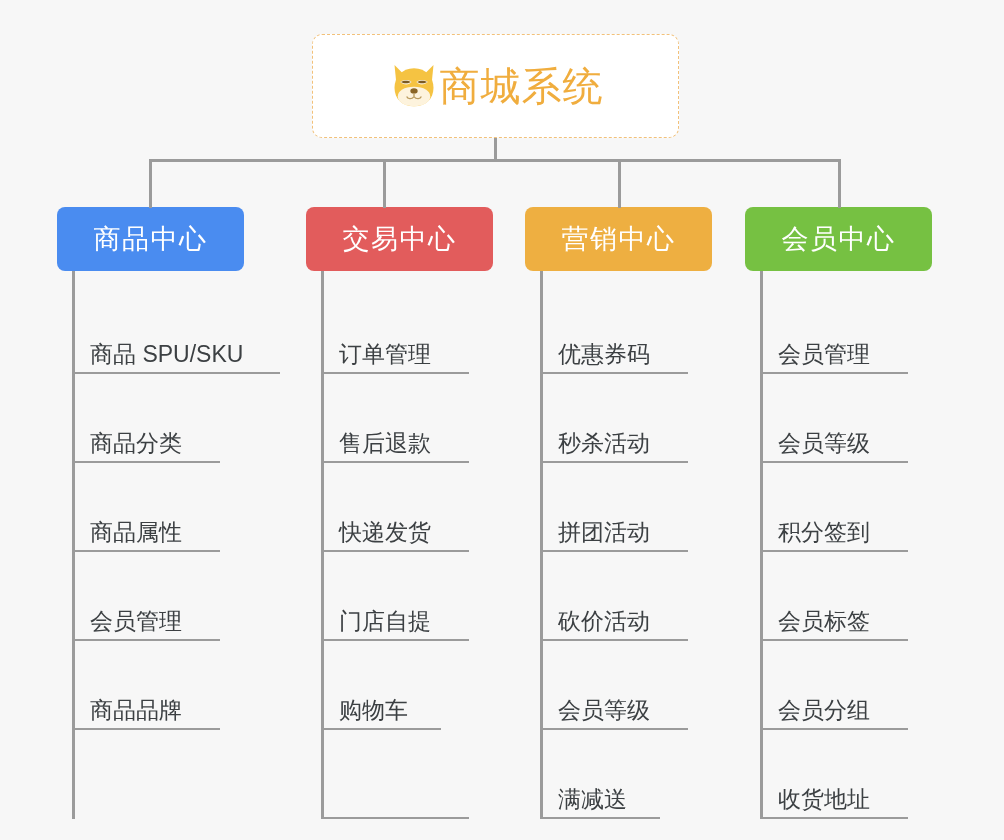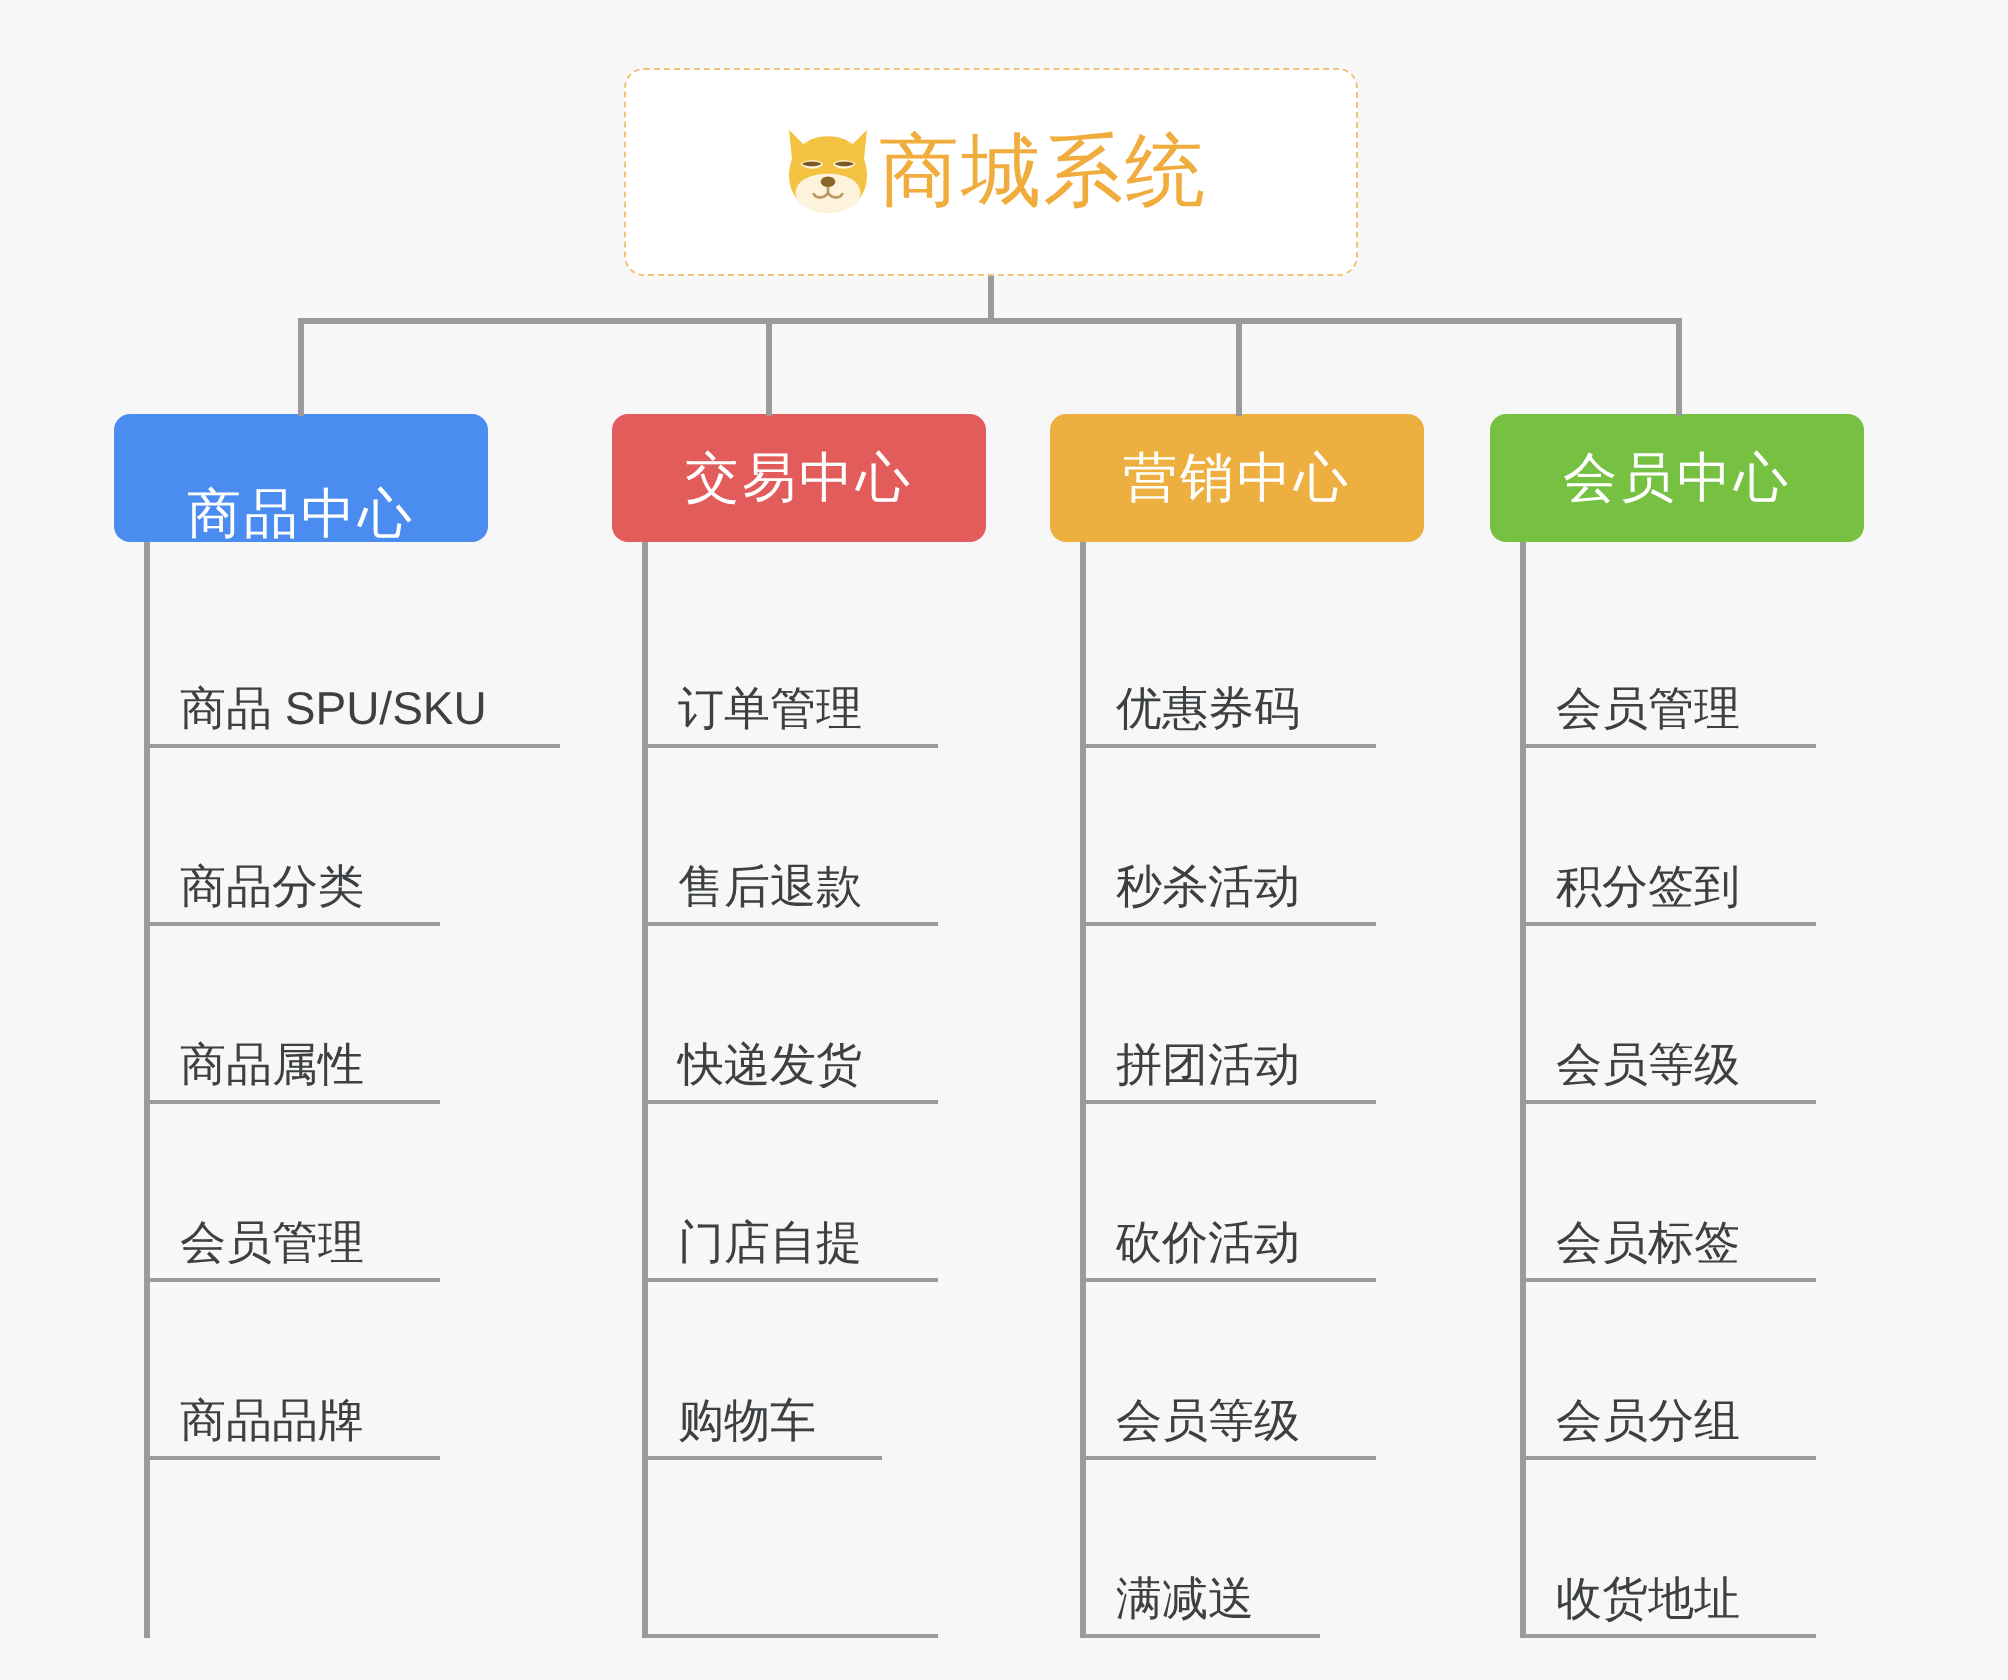"商品中心" div.cat-box { align-items: flex-end -> none }
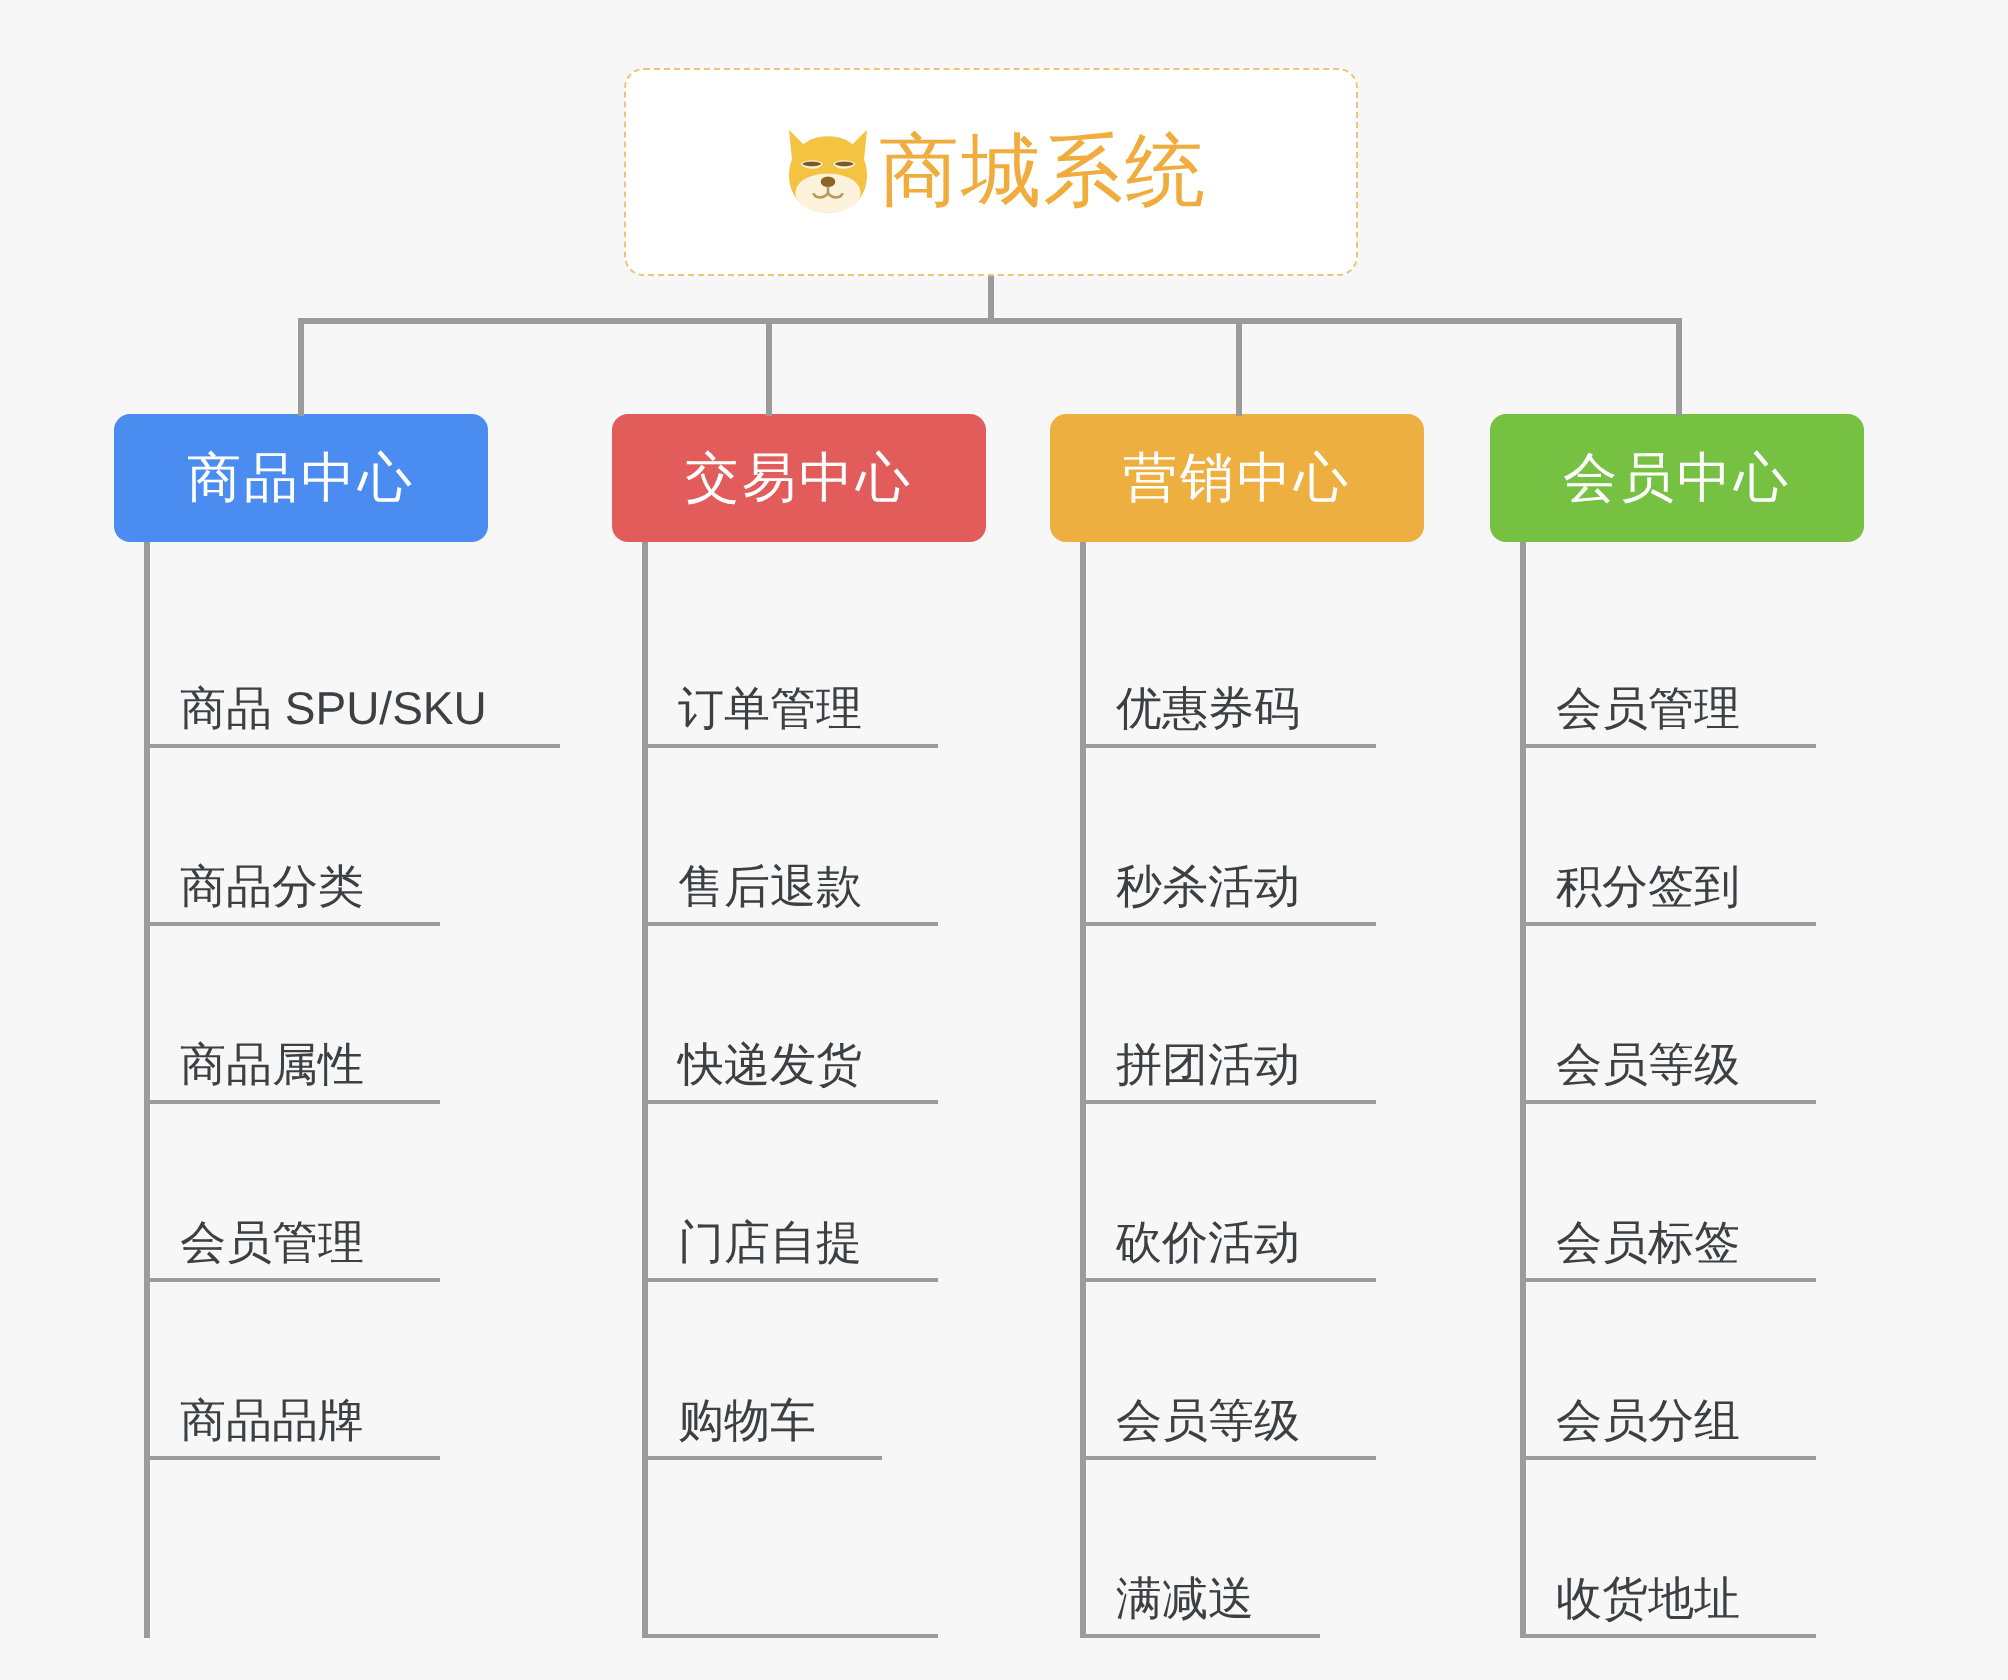"积分签到" div.leaf { order: before "会员等级" -> after "会员等级" }
